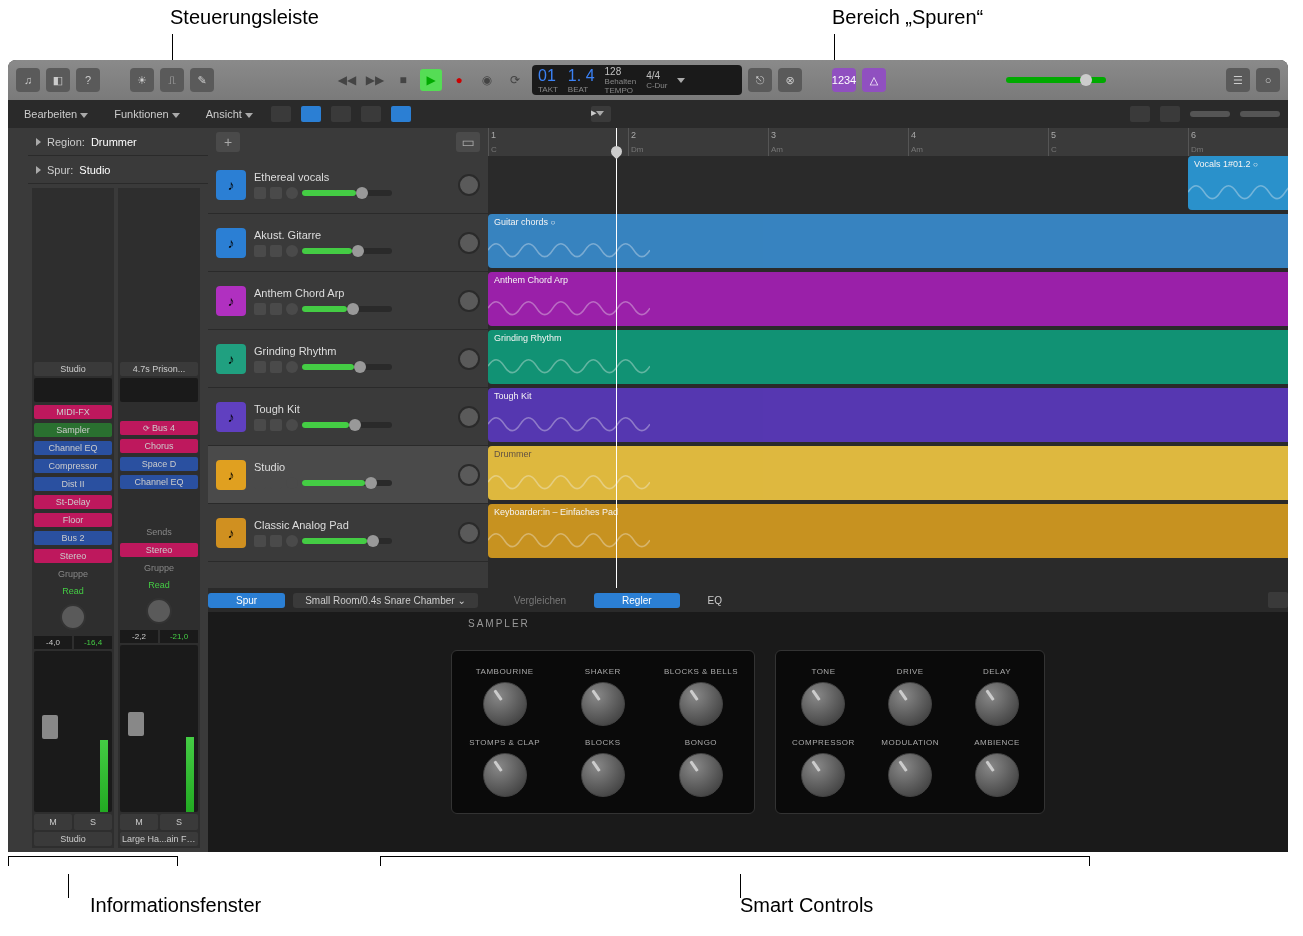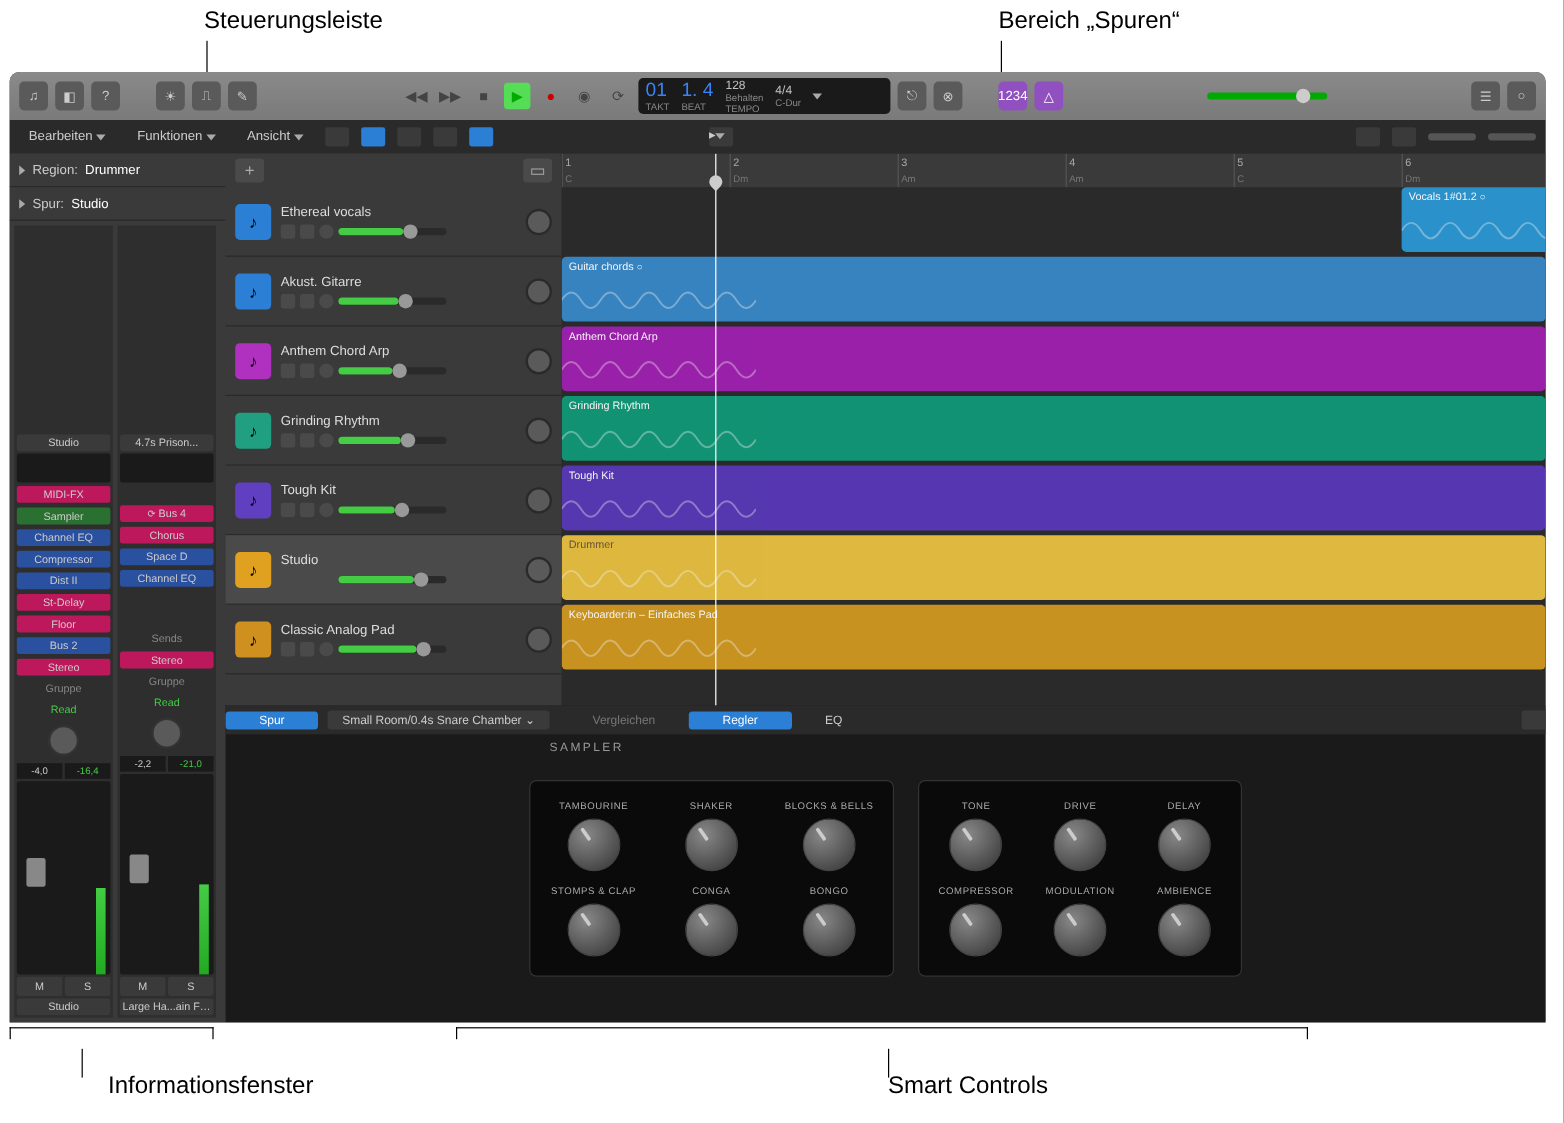"Region:" .main { padding-left: none -> 20px }
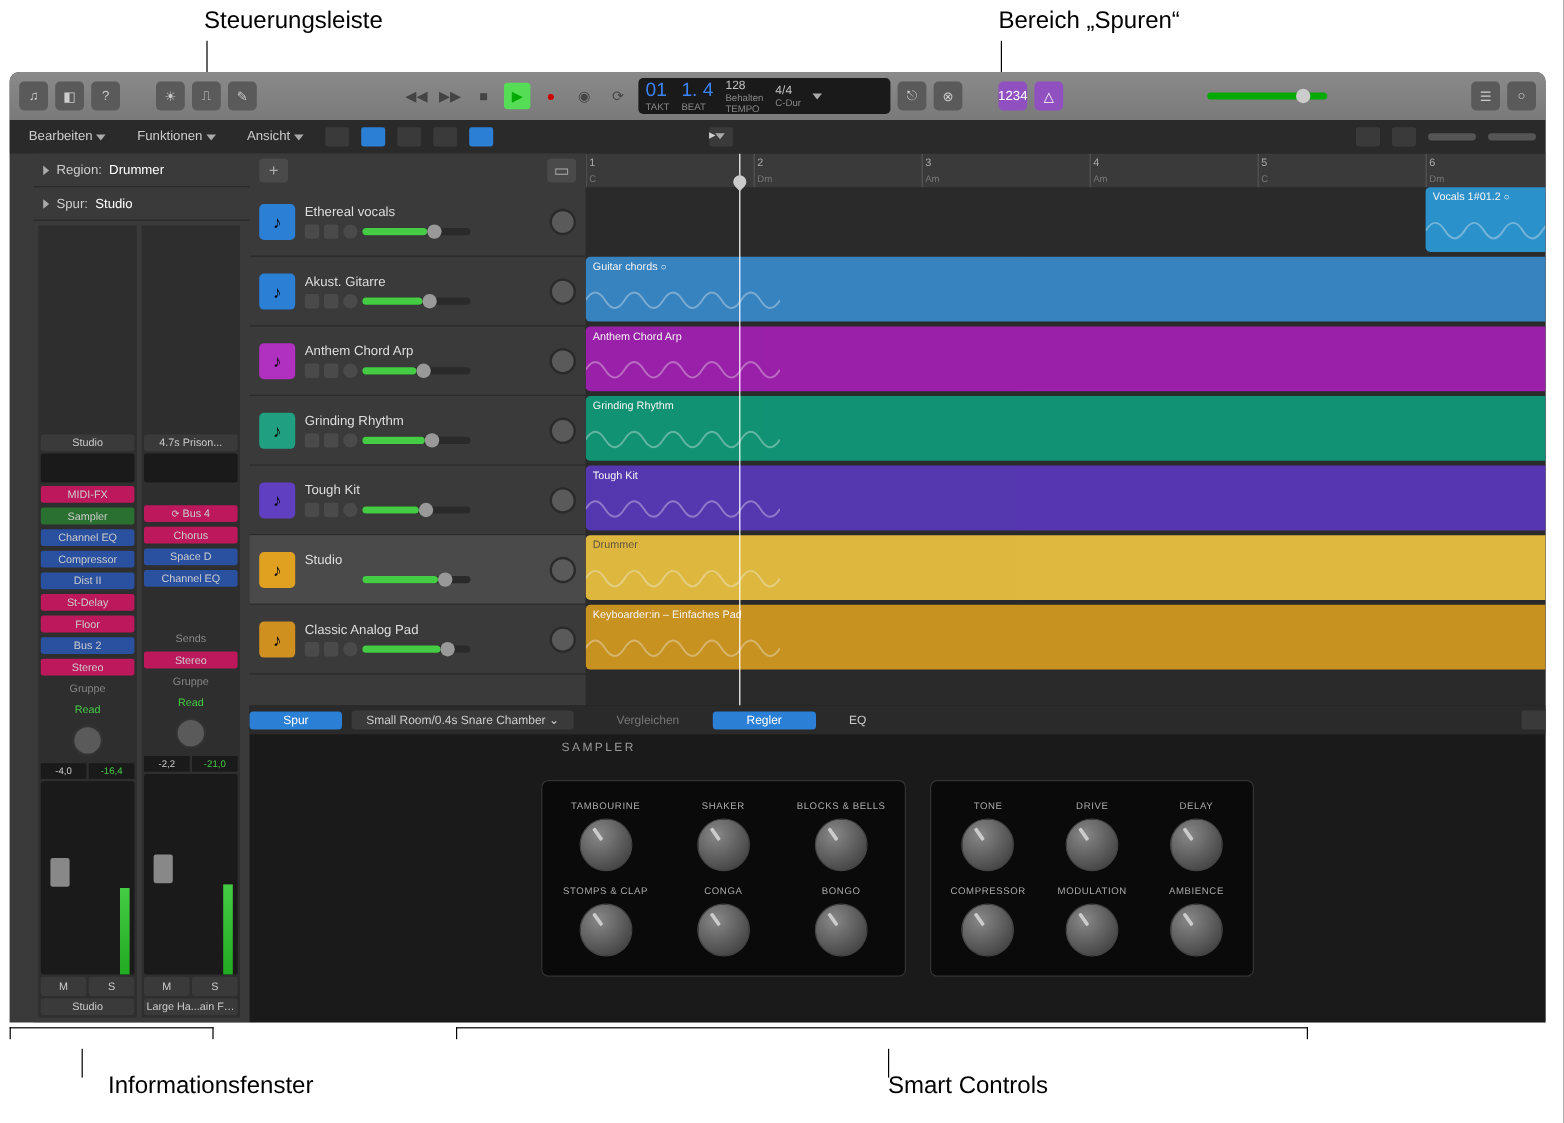"CONGA" div.knob-lbl { text: CONGA -> BLOCKS }
